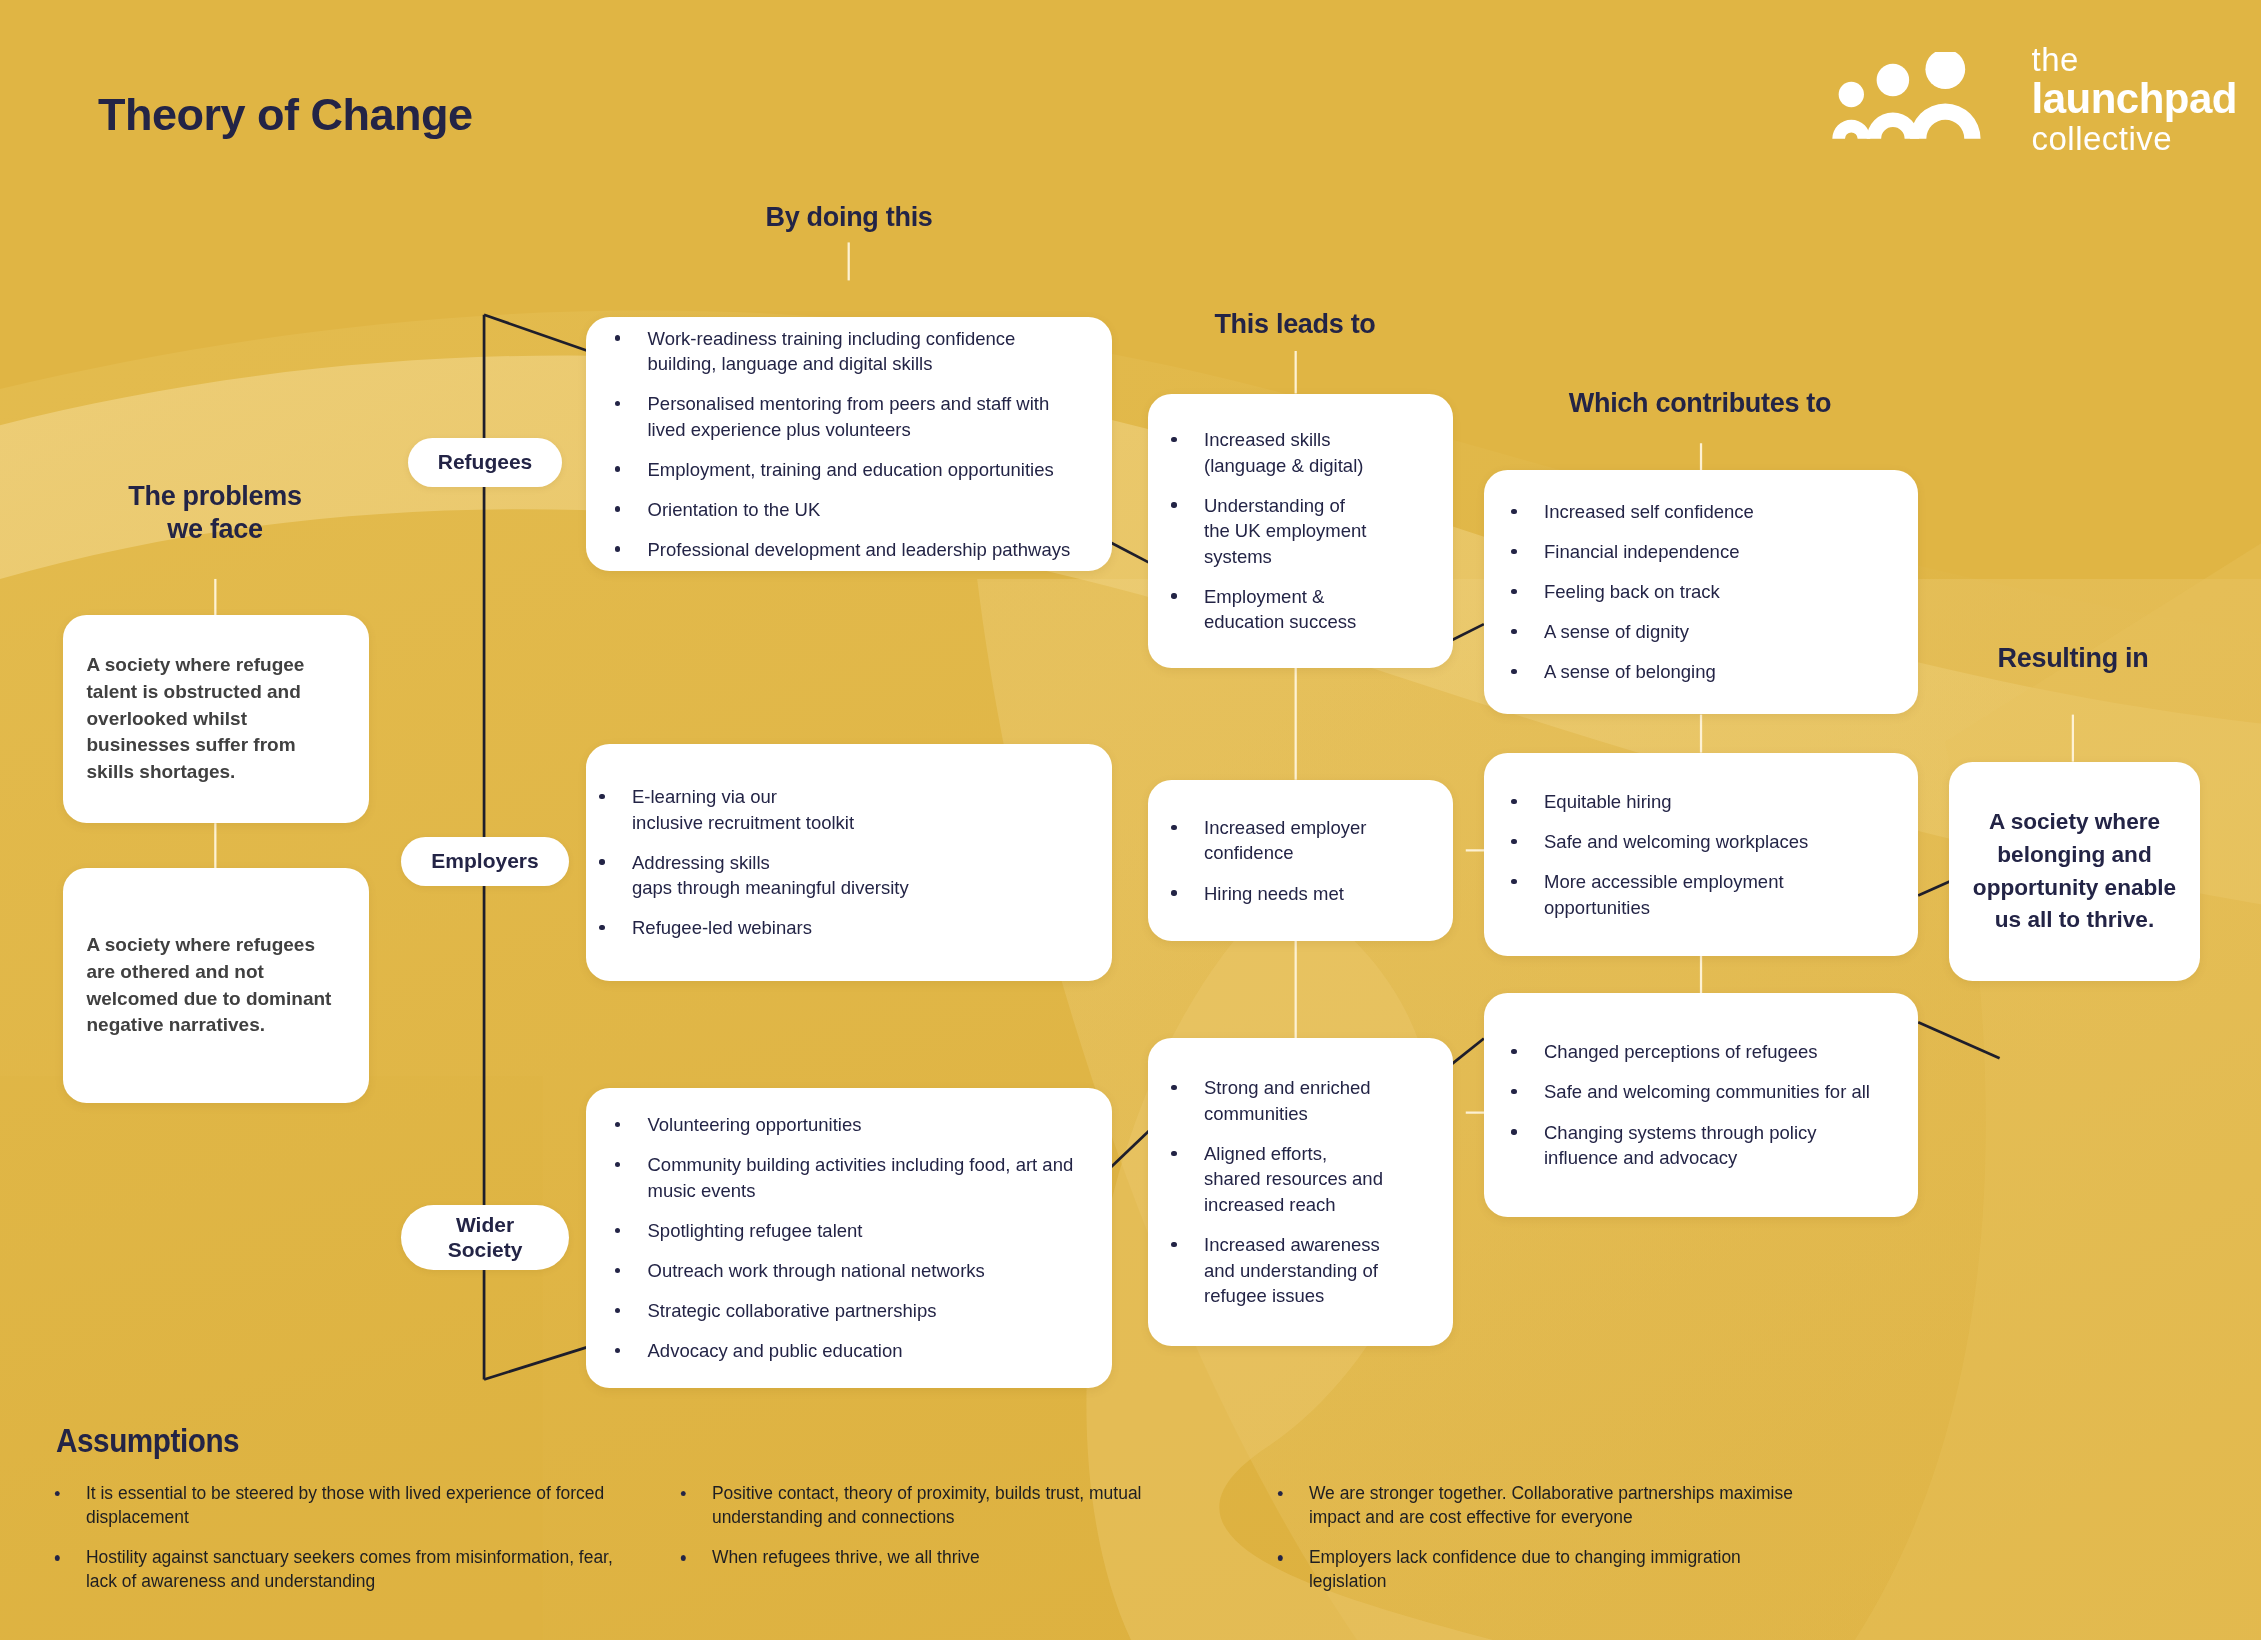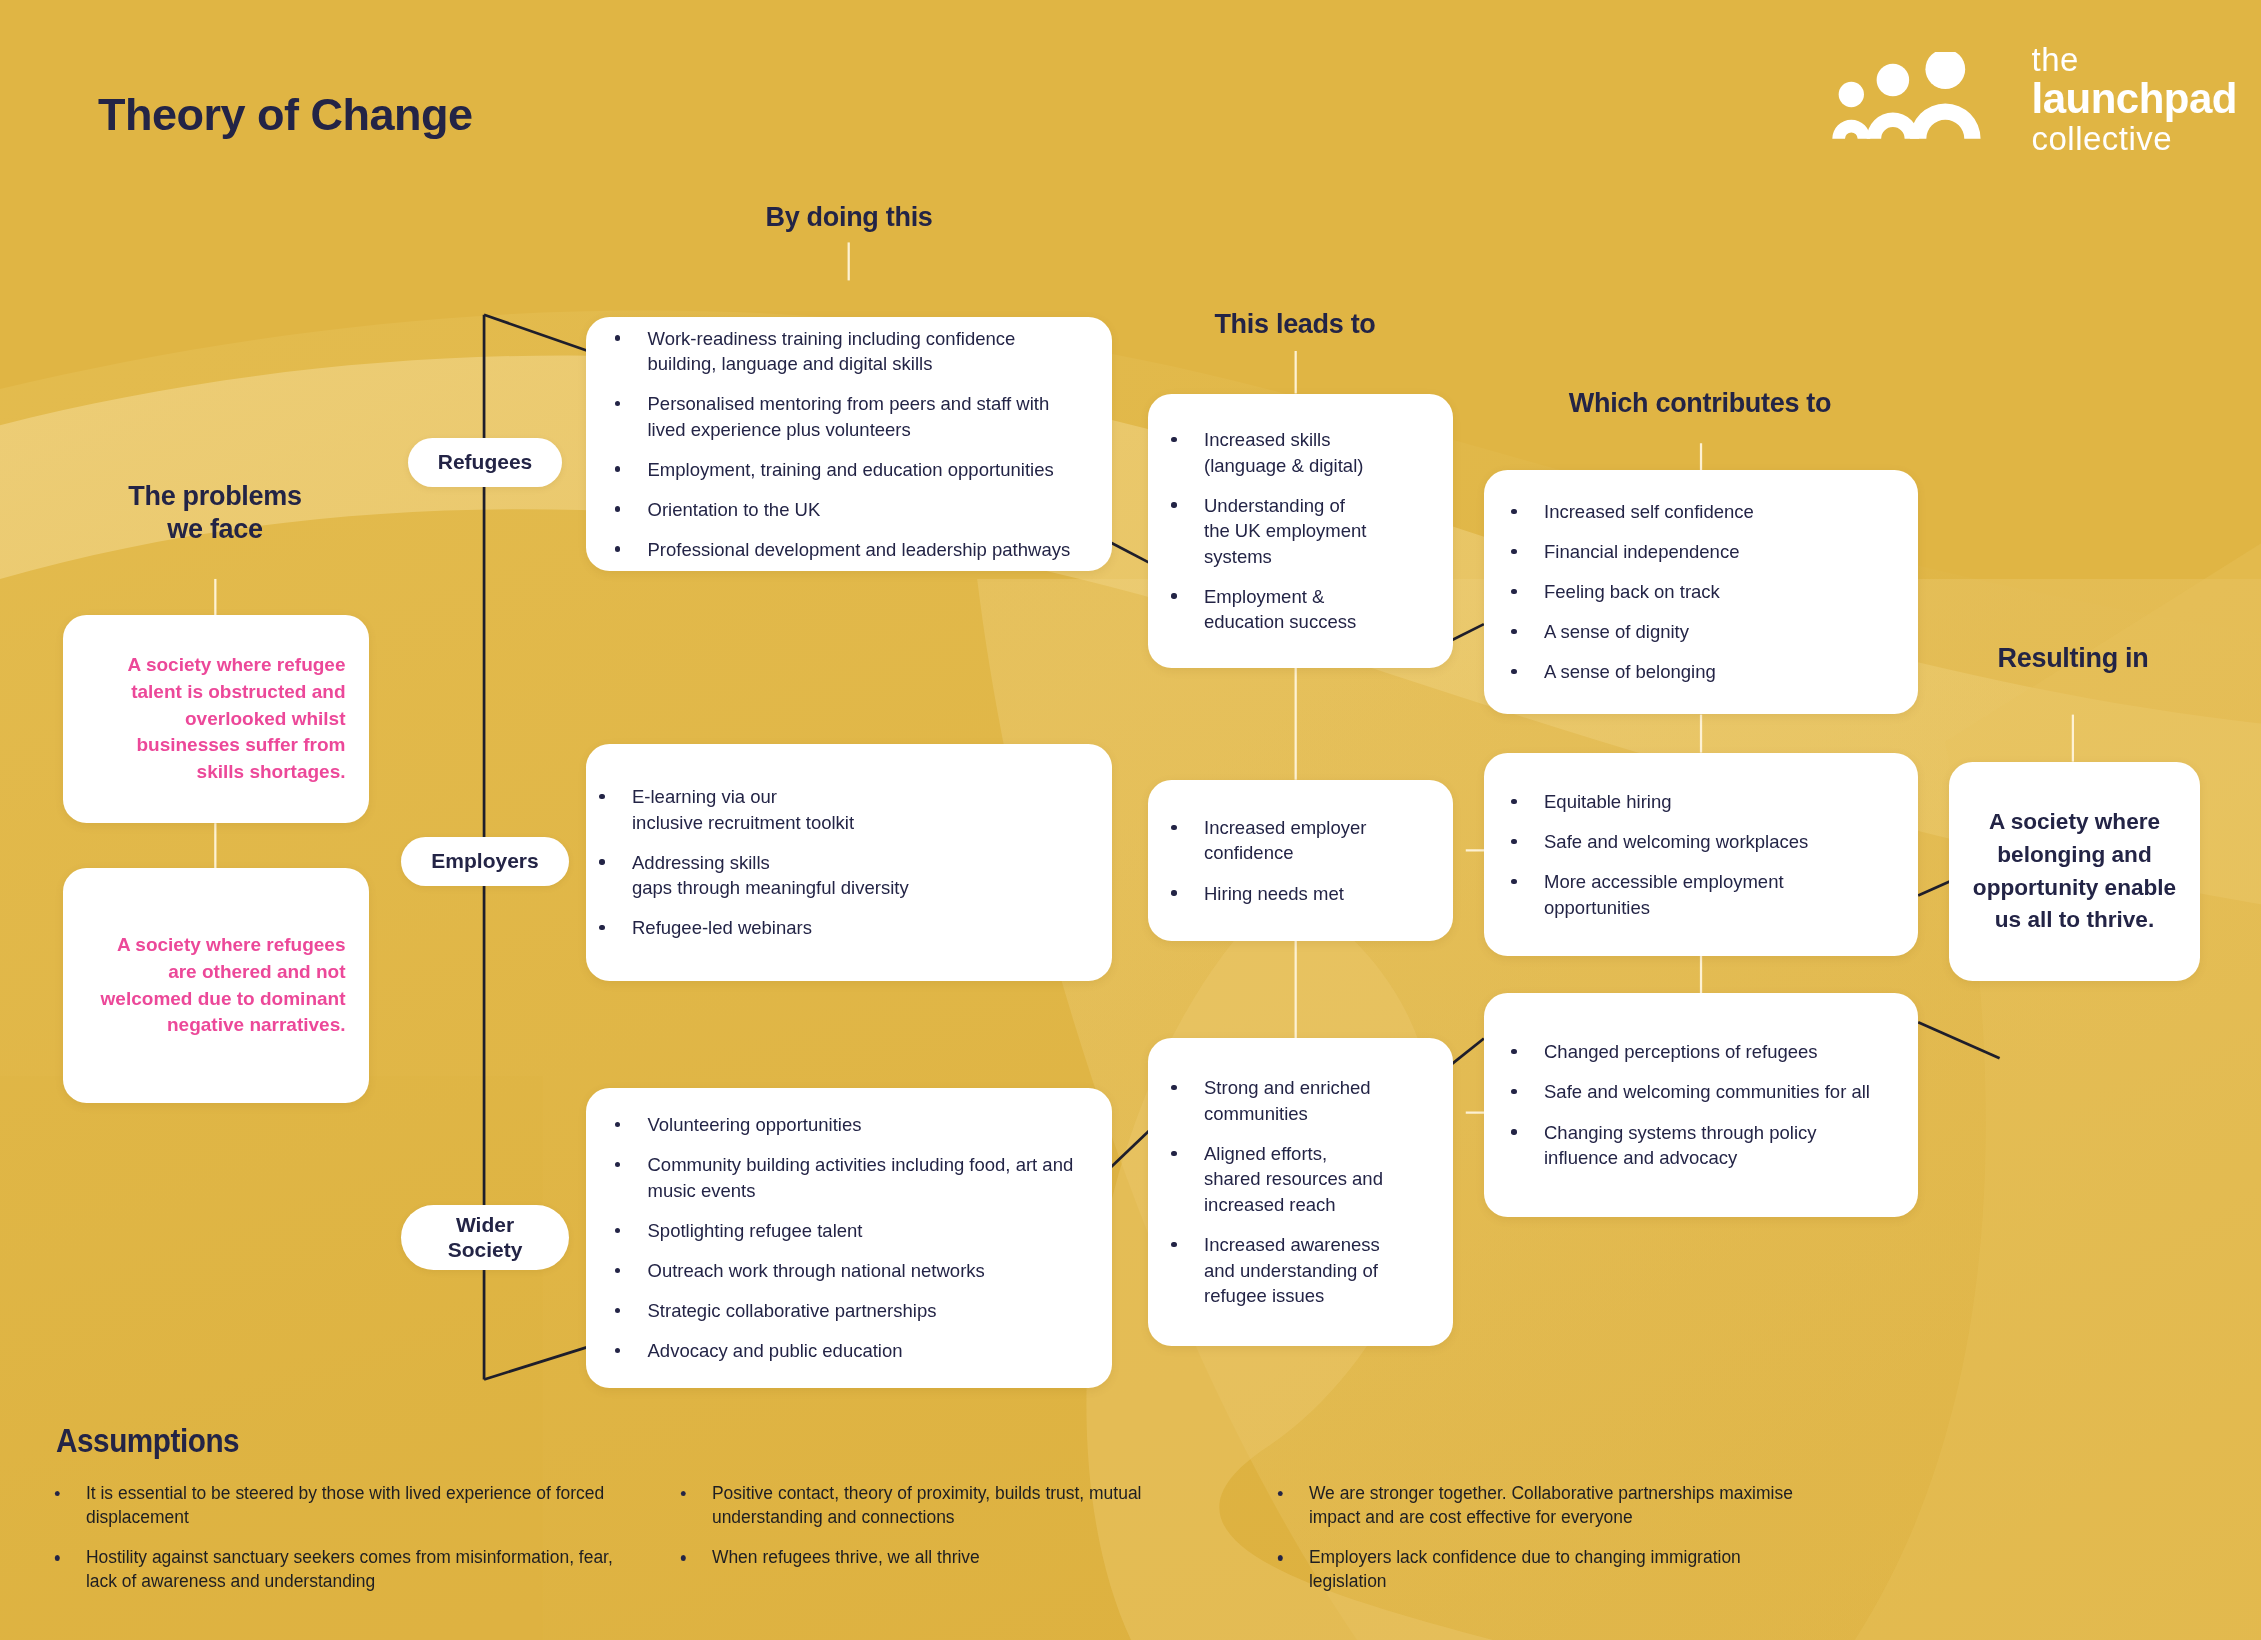"A society where refugee talent" .card.problem { color: #ec4899 -> #404040; text-align: right -> left }
